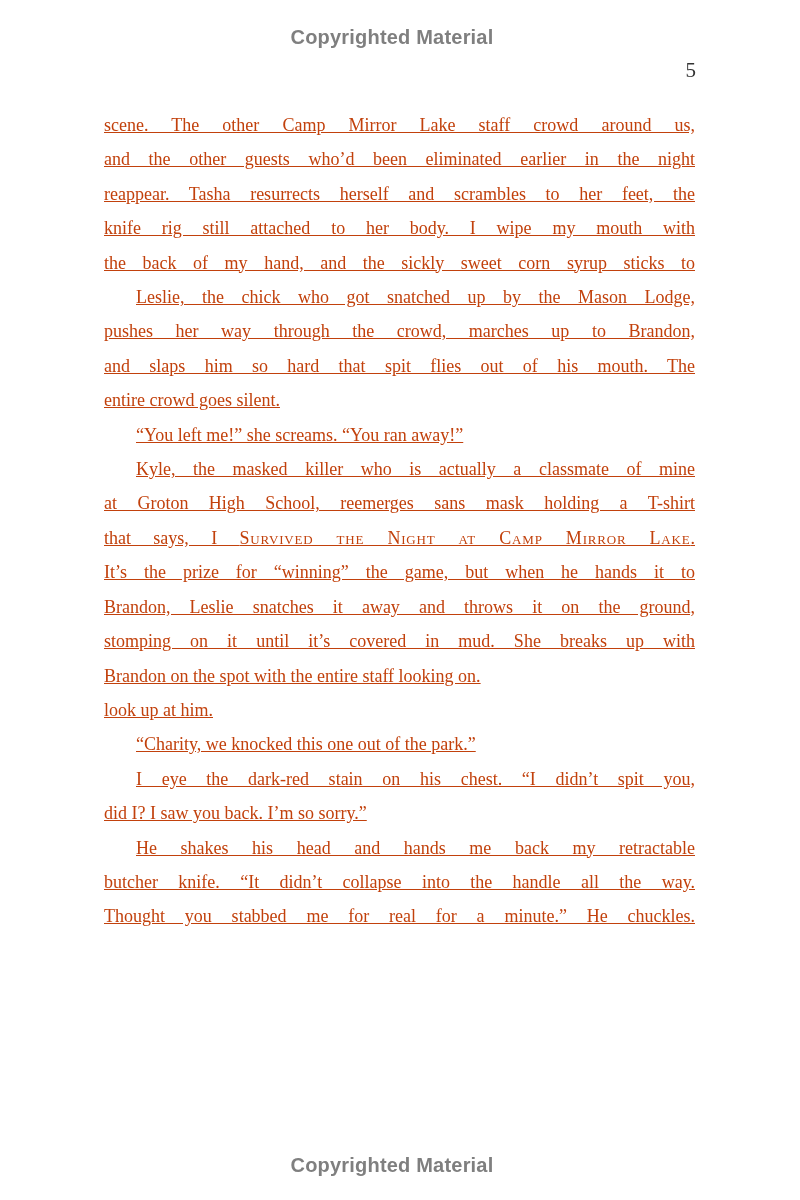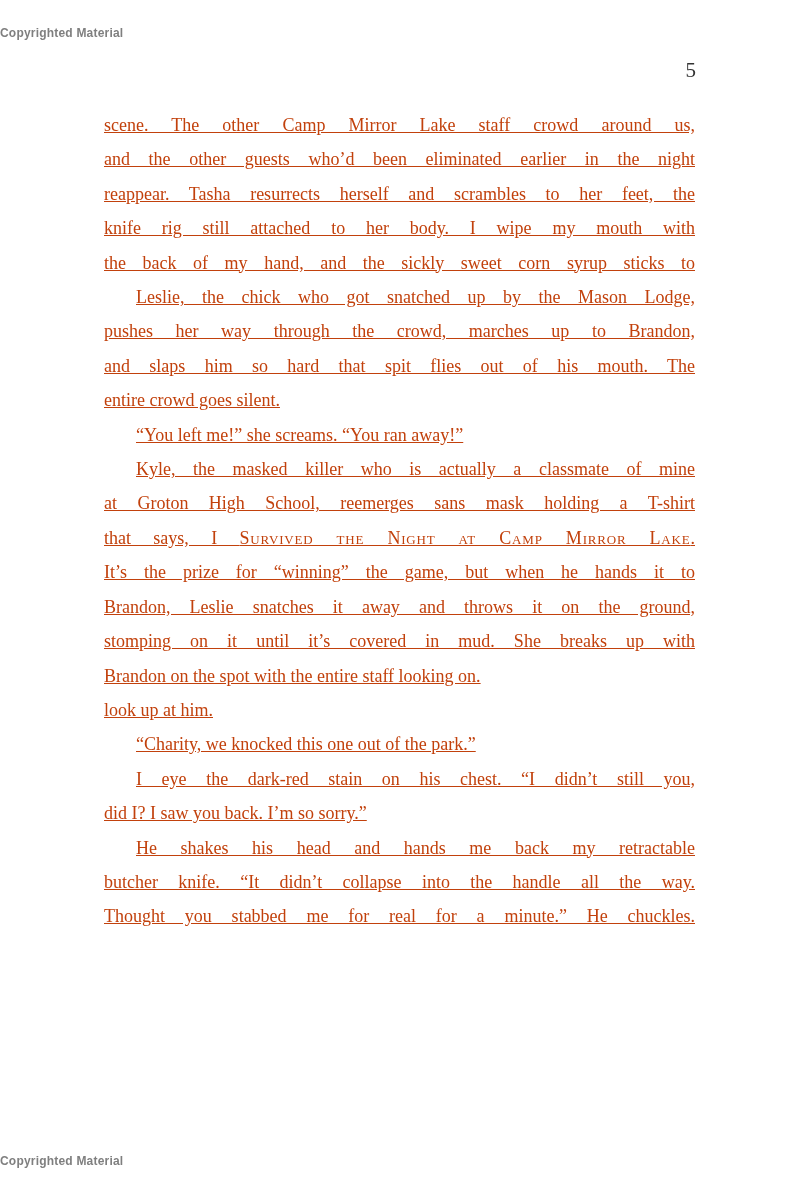"Copyrighted Material" .notice { font-size: 12px -> 20px; text-align: left -> center }
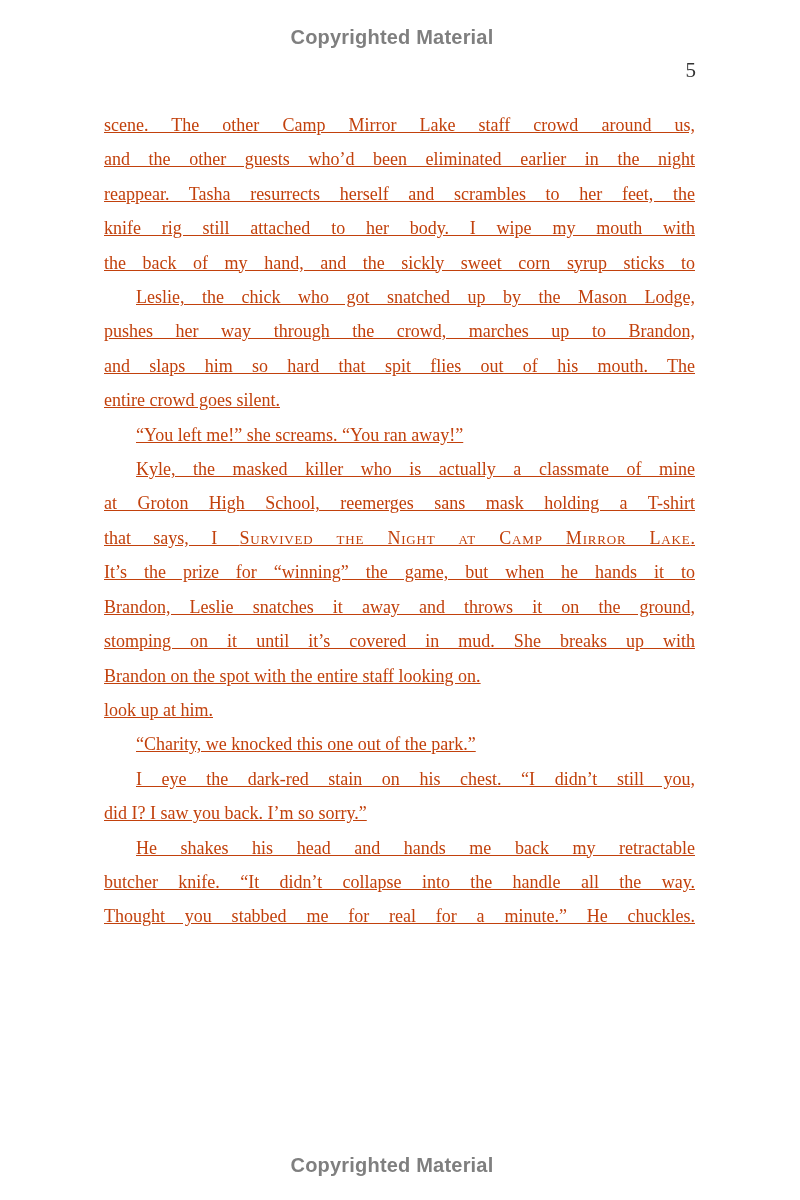"I eye the dark-red stain" div.line { text: still -> spit }
